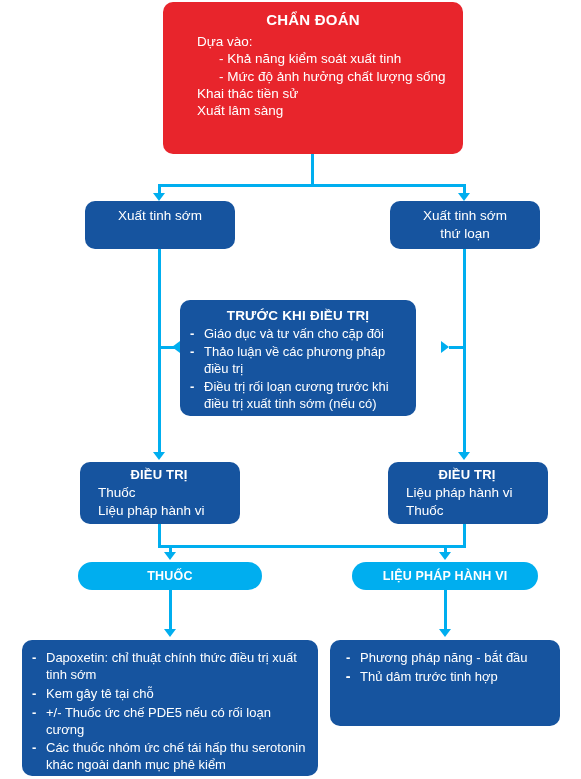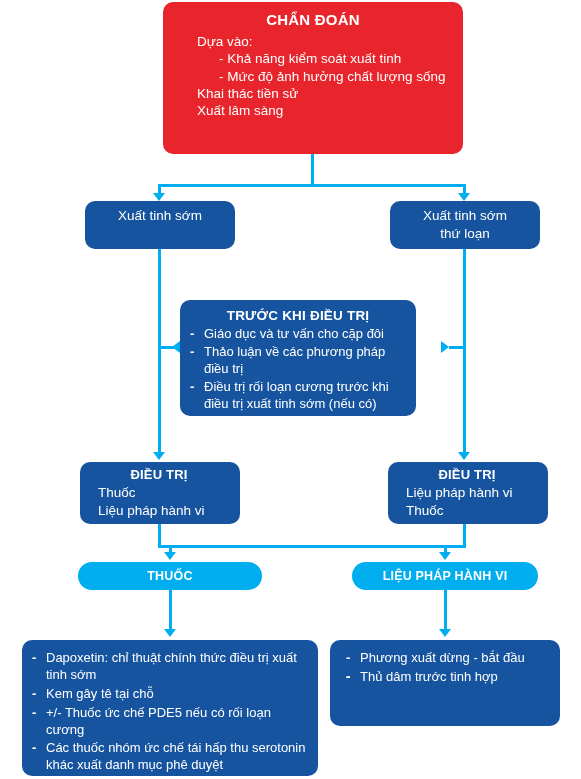"Phương xuất dừng - bắt" span { text: xuất dừng -> pháp năng }
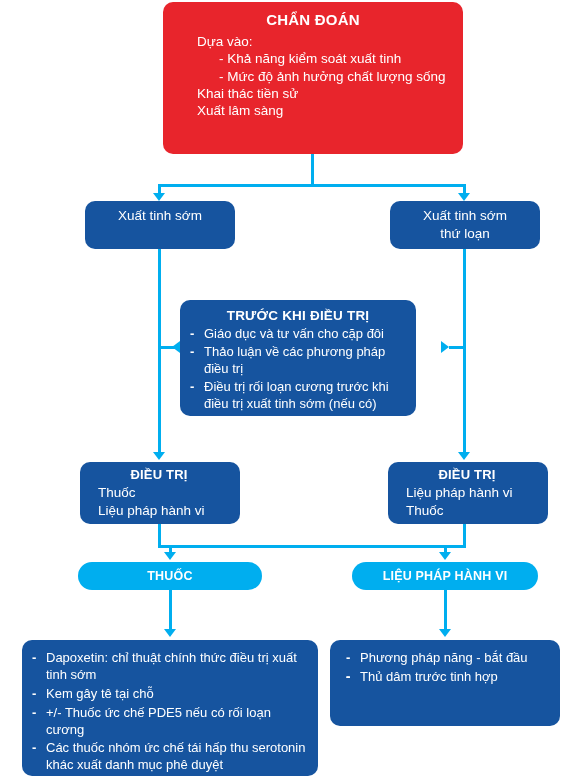"Các thuốc nhóm ức chế" span { text: xuất danh mục phê duyệt -> ngoài danh mục phê kiểm }
